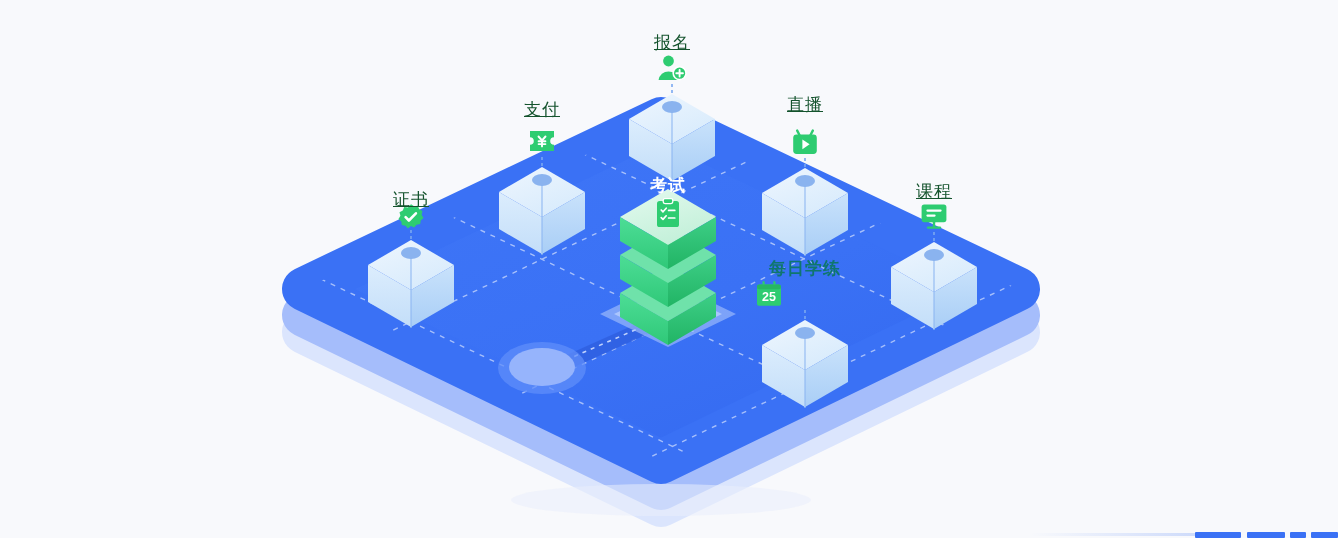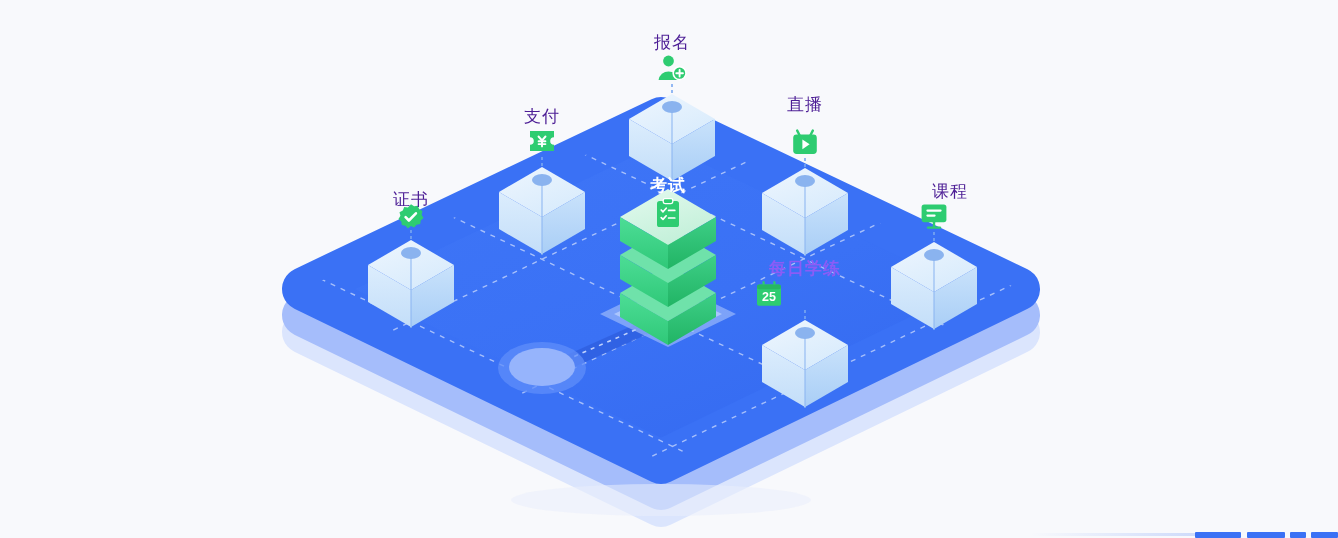"报名" .label-dark { color: #4c1d95 -> #14532d; text-decoration: none -> underline }
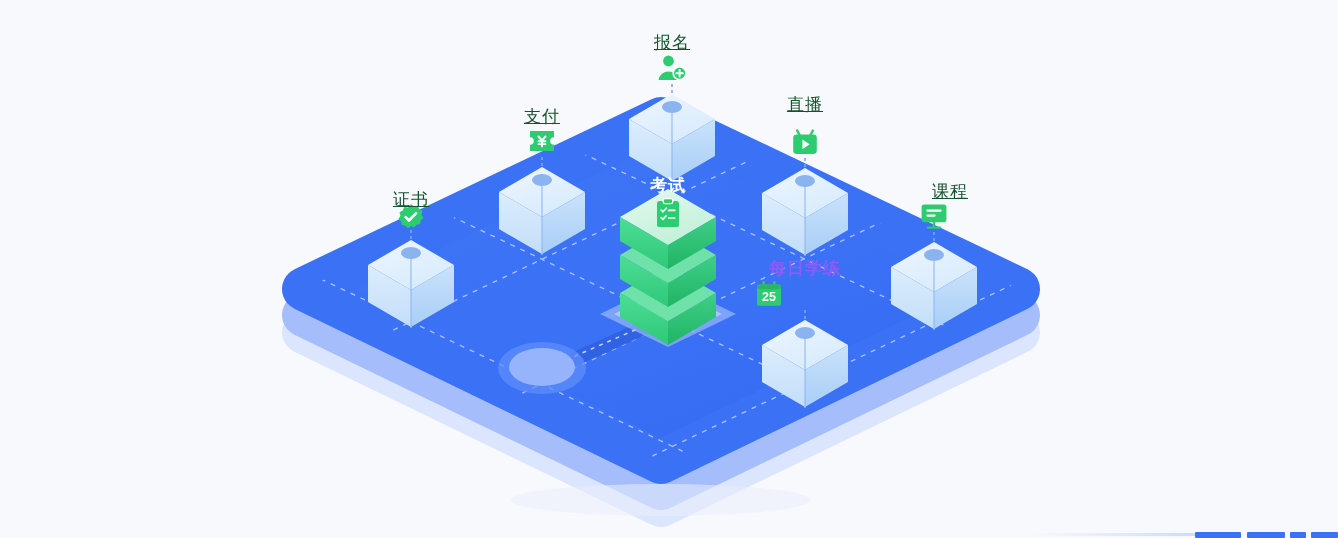"支付" div.node-label { top: 105px -> 98px }
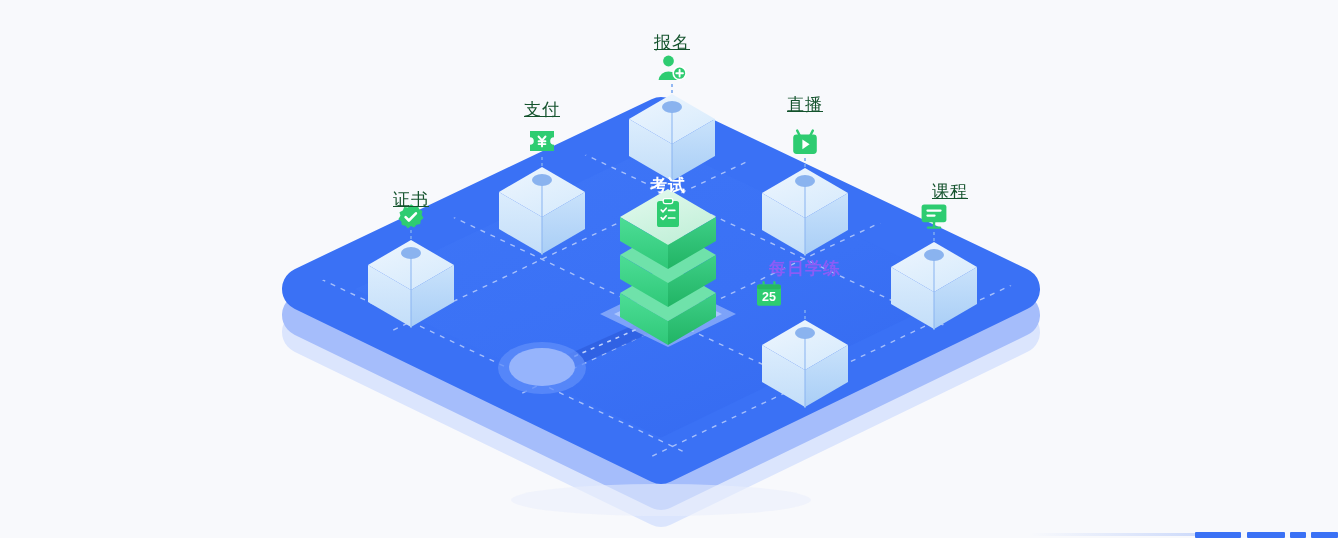"课程" div.node-label { margin-left: 16px -> none }
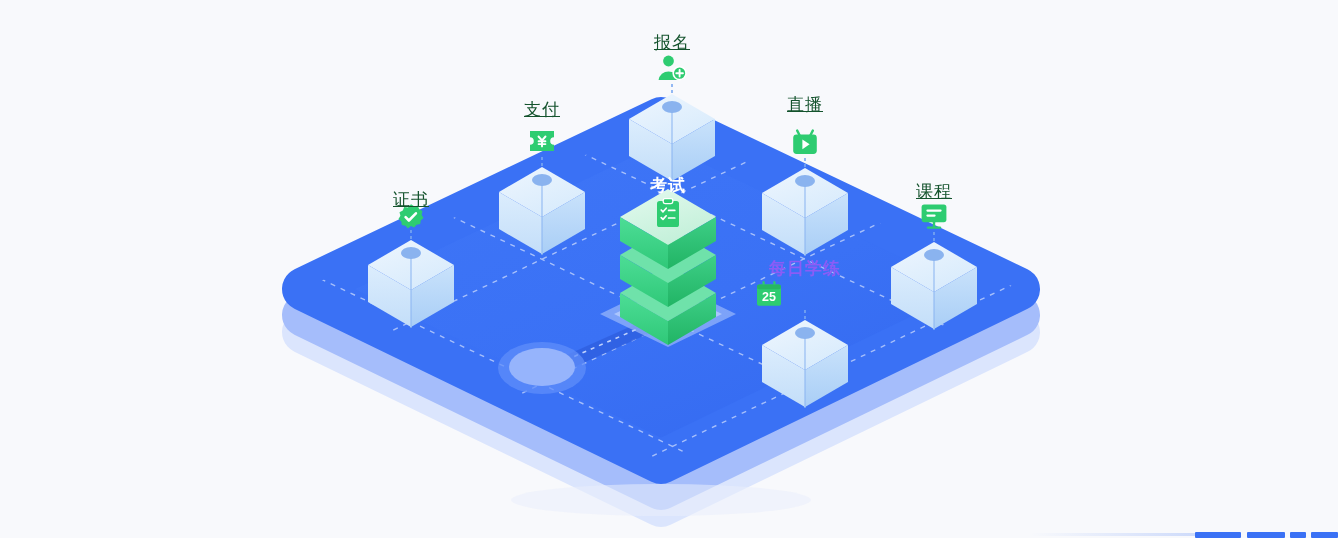"每日学练" .label-daily { color: #8b5cf6 -> #0f766e }
